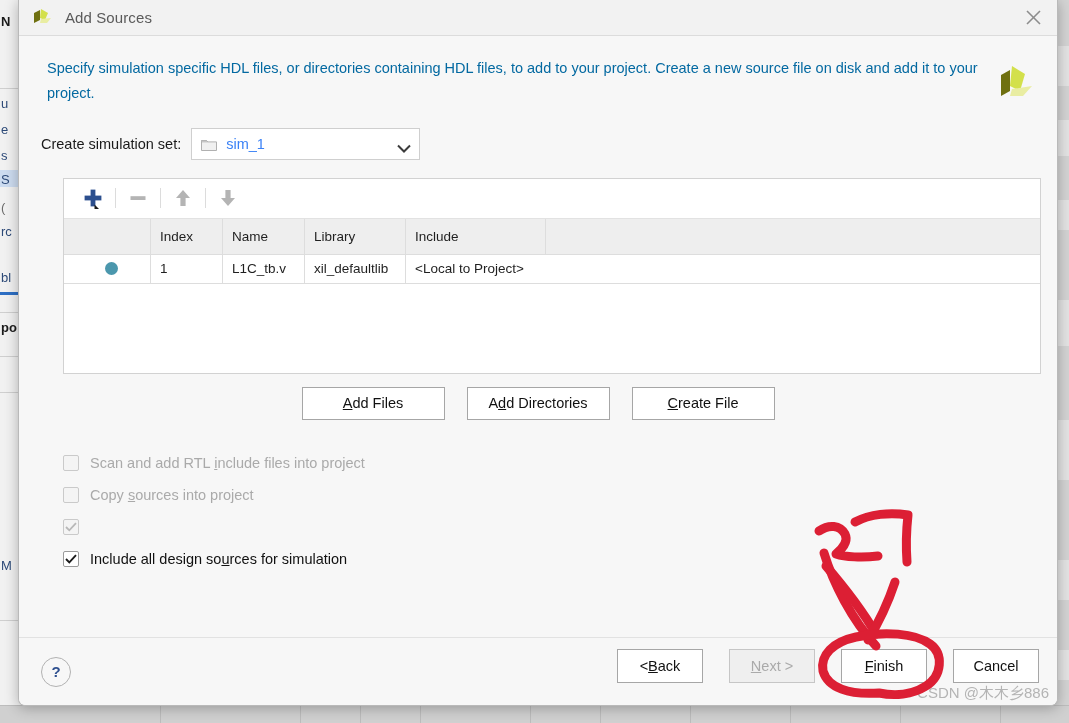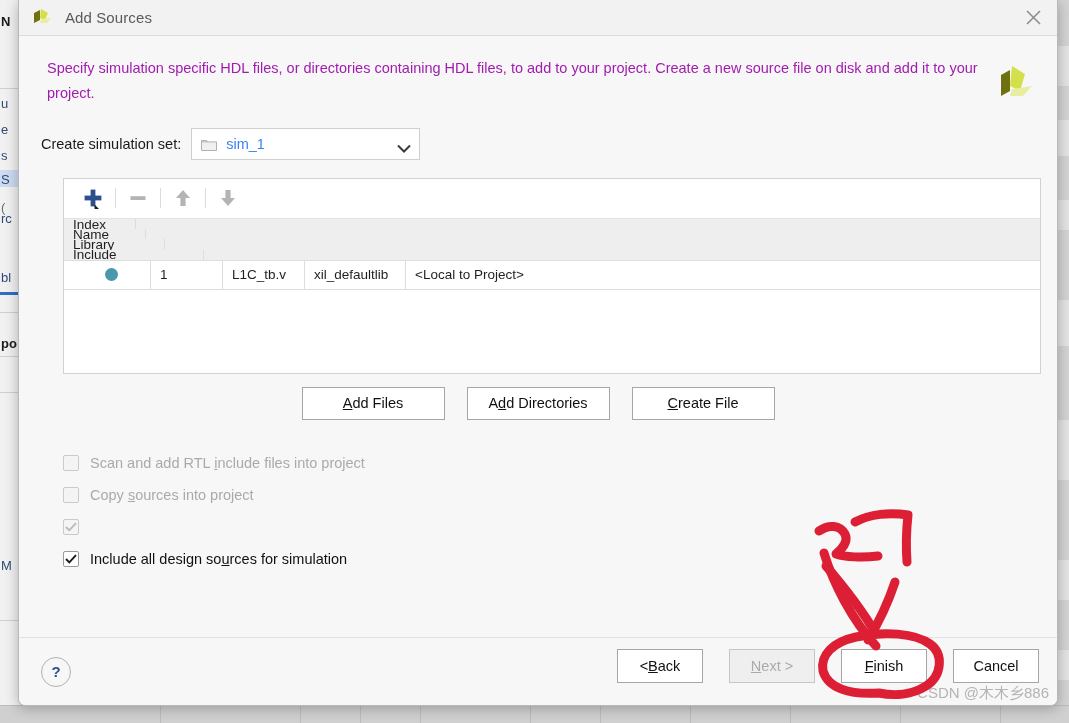"Specify simulation specific HDL files," .hdr-desc { color: #a21caf -> #0369a1 }
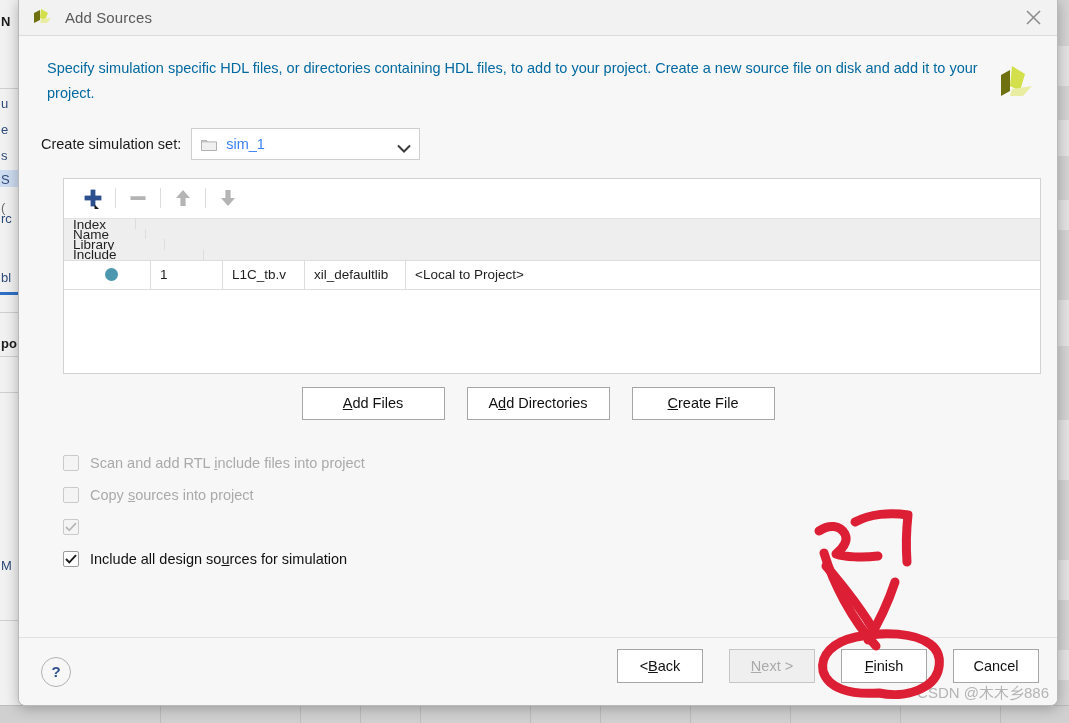"rc" div.bg-frag { top: 211px -> 224px }
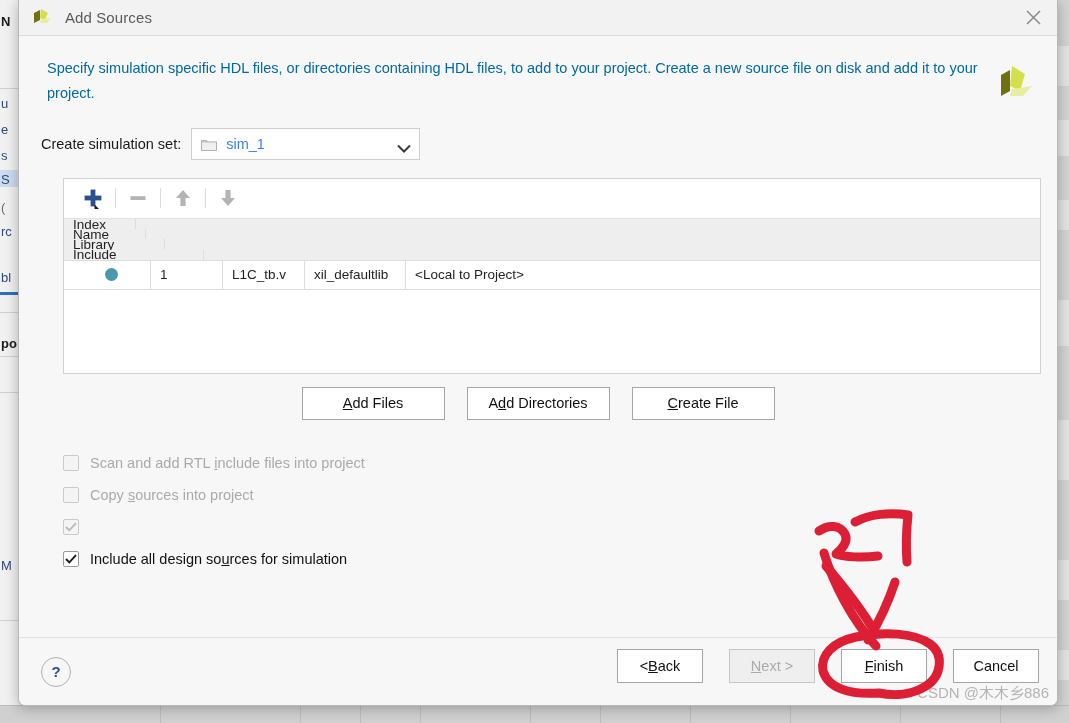"Index" .tbl-head { flex-direction: column -> none; height: 42px -> 36px }
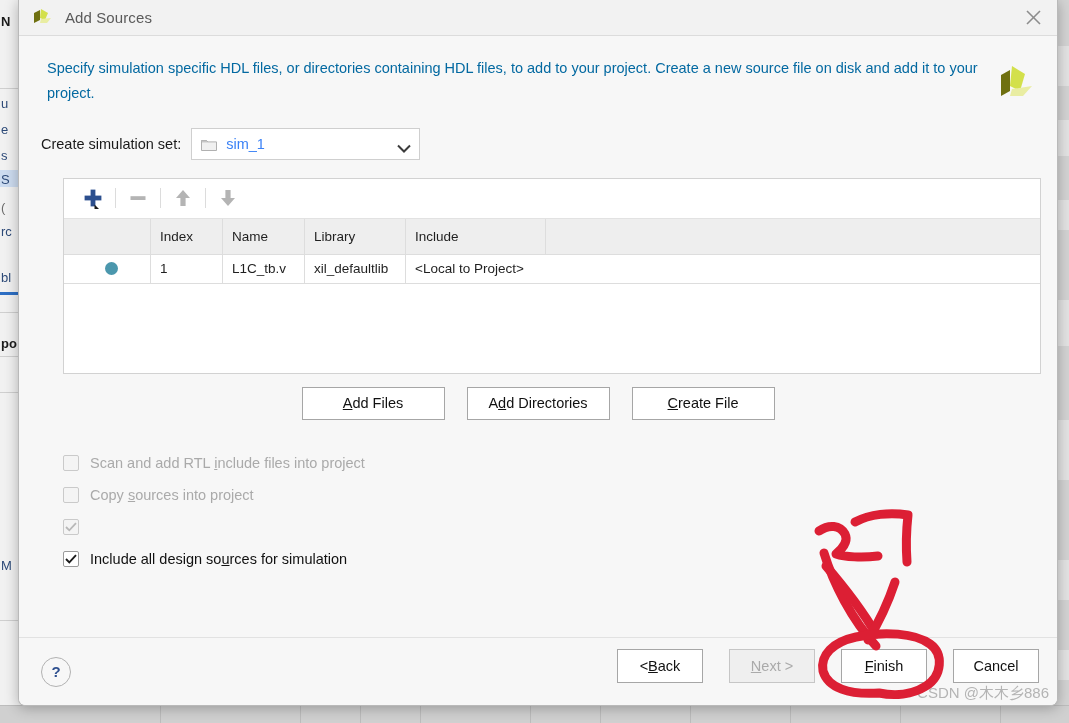"po" div.bg-frag { top: 336px -> 320px }
